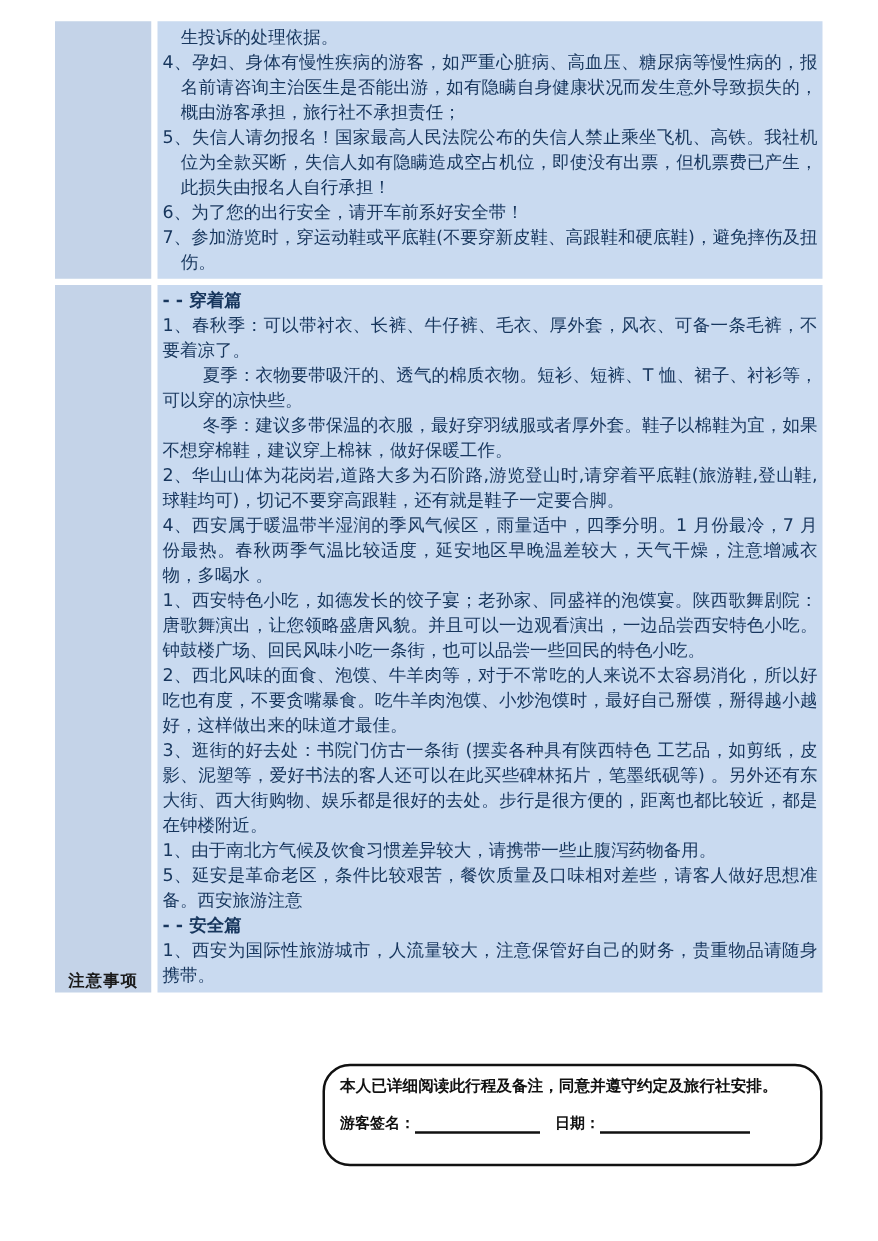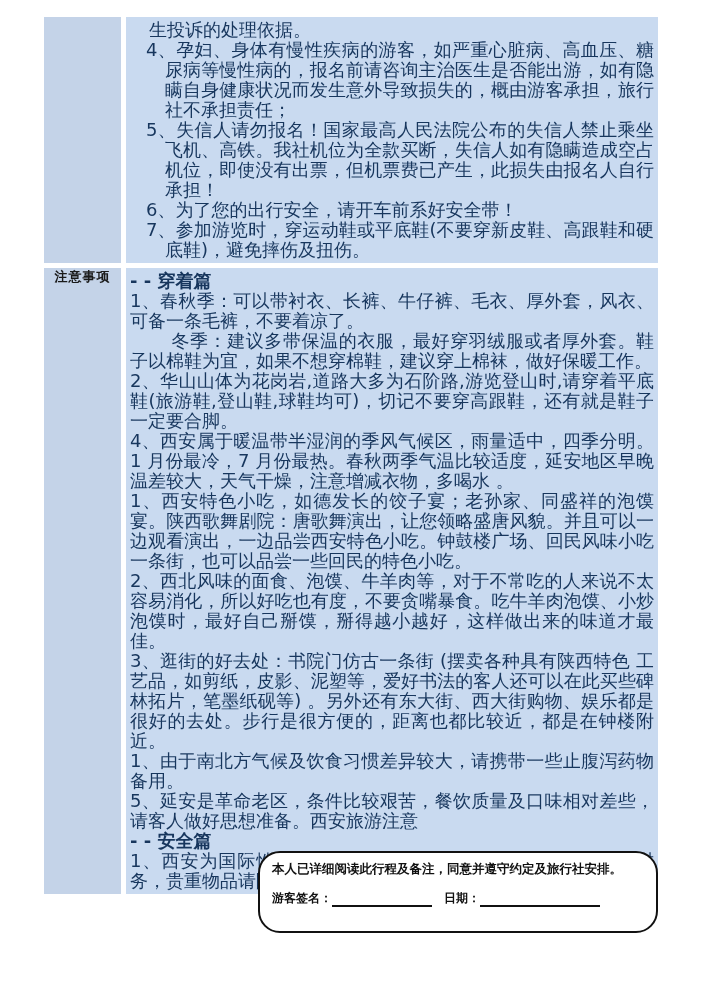"生投诉的处理依据。" .para { font-size: 18px -> 14px }
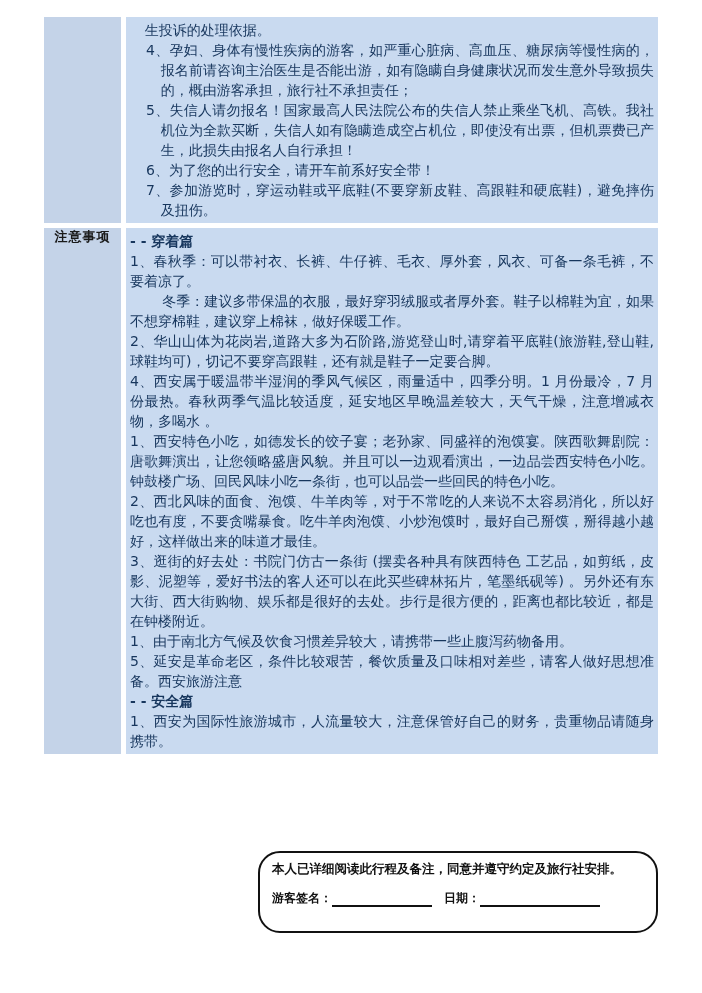"4、孕妇、身体有慢性疾病的游客，如严重心脏病、高血压、糖尿病等慢性病的，报名前请" .para.hang { margin-left: 16px -> none }
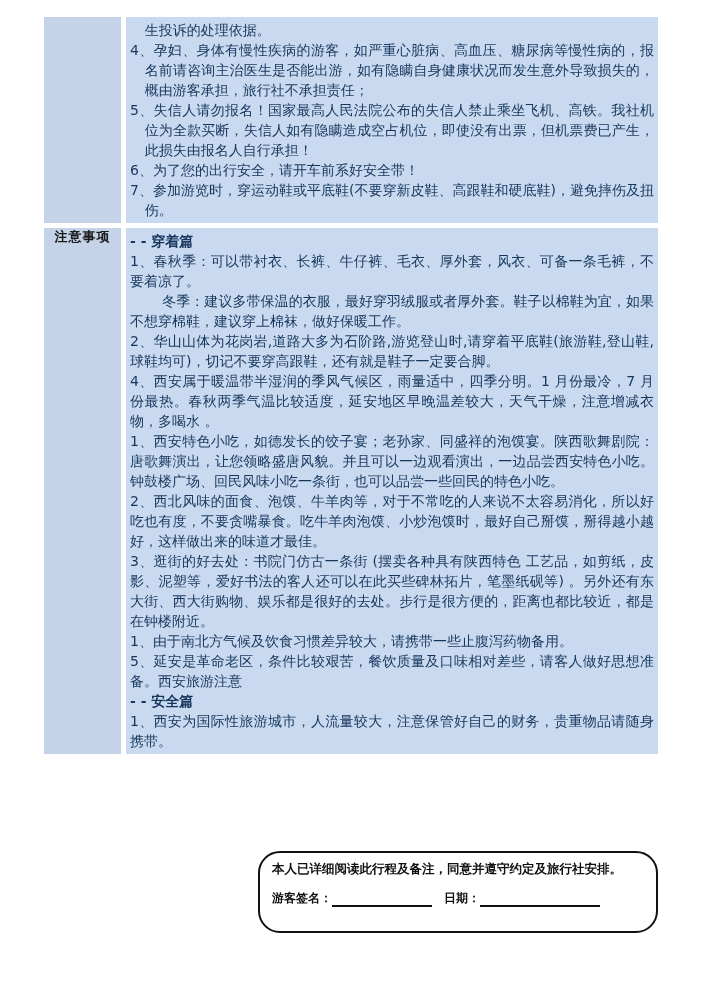"夏季：衣物要带吸汗的、透气的棉质衣物。短衫、短裤、T" p.para { html: none -> <p>夏季：衣物要带吸汗的、透气的棉质衣物。短衫、短裤、T 恤、裙子、衬衫等，可以穿的凉快些。</p> }
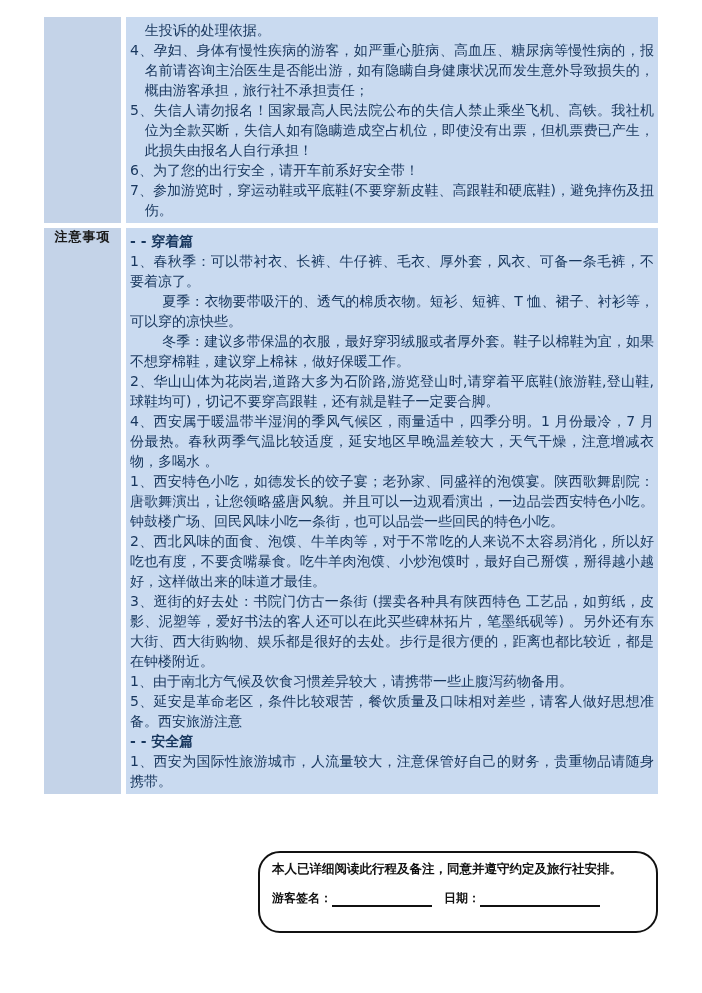"注意事项" .cell-label { align-items: flex-start -> flex-end }
